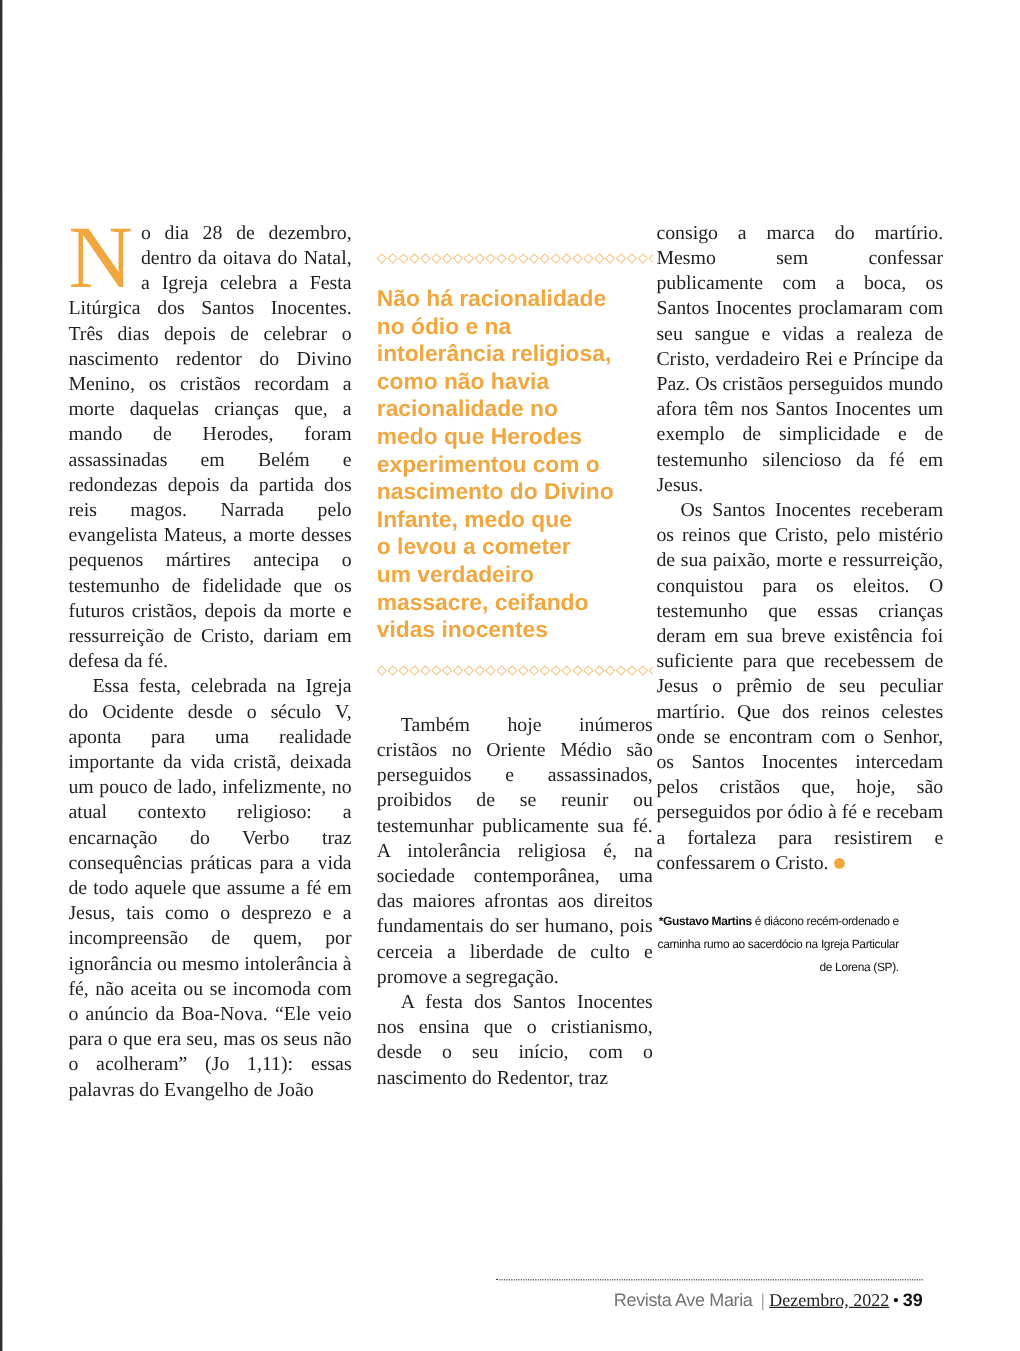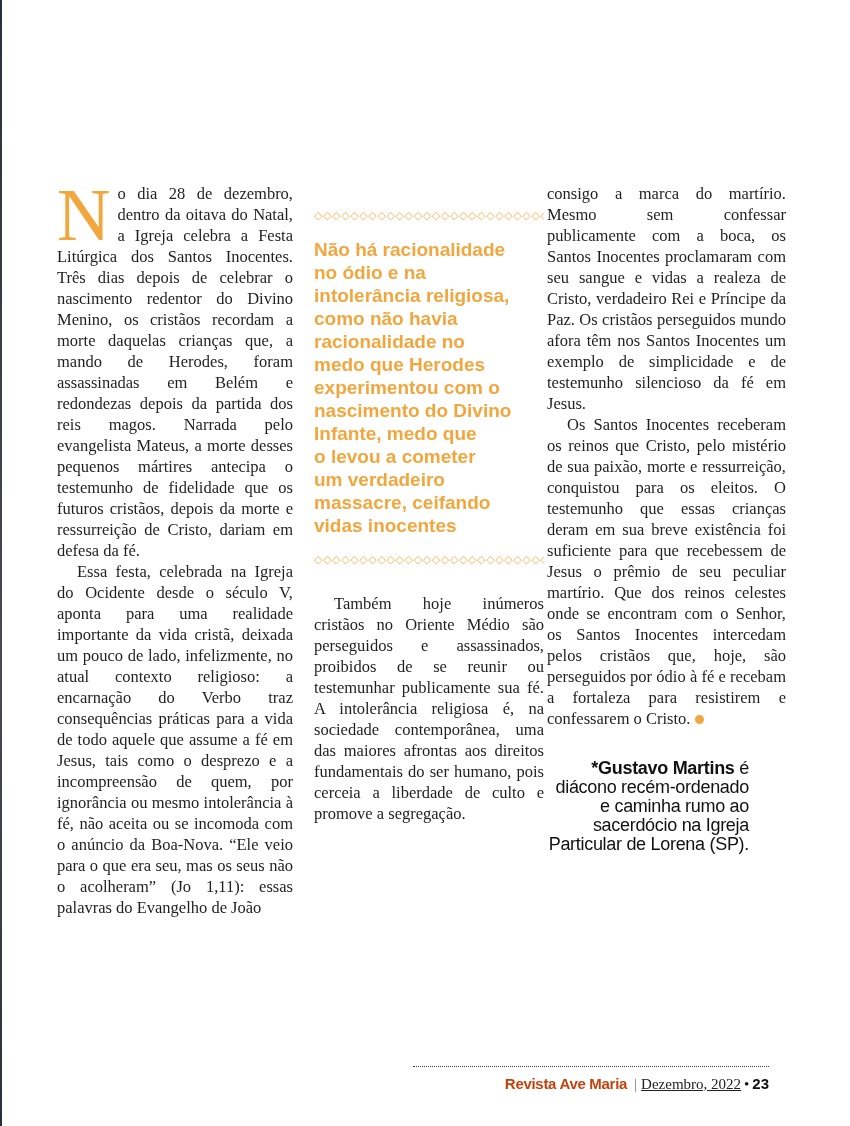"*Gustavo Martins é diácono" .byline { font-size: 18px -> 10px }
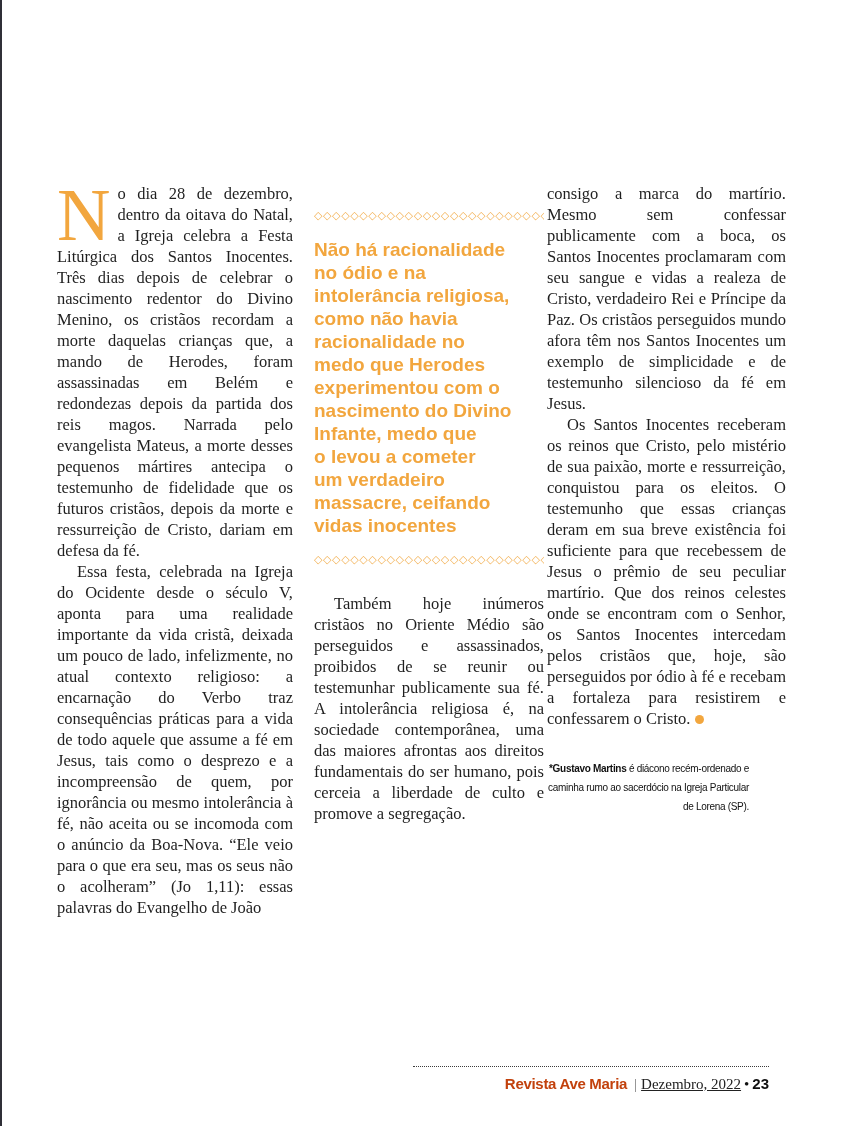"A festa dos Santos Inocentes" p.para { html: none -> <p>A festa dos Santos Inocentes nos ensina que o cristianismo, desde o seu início, com o nascimento do Redentor, traz</p> }
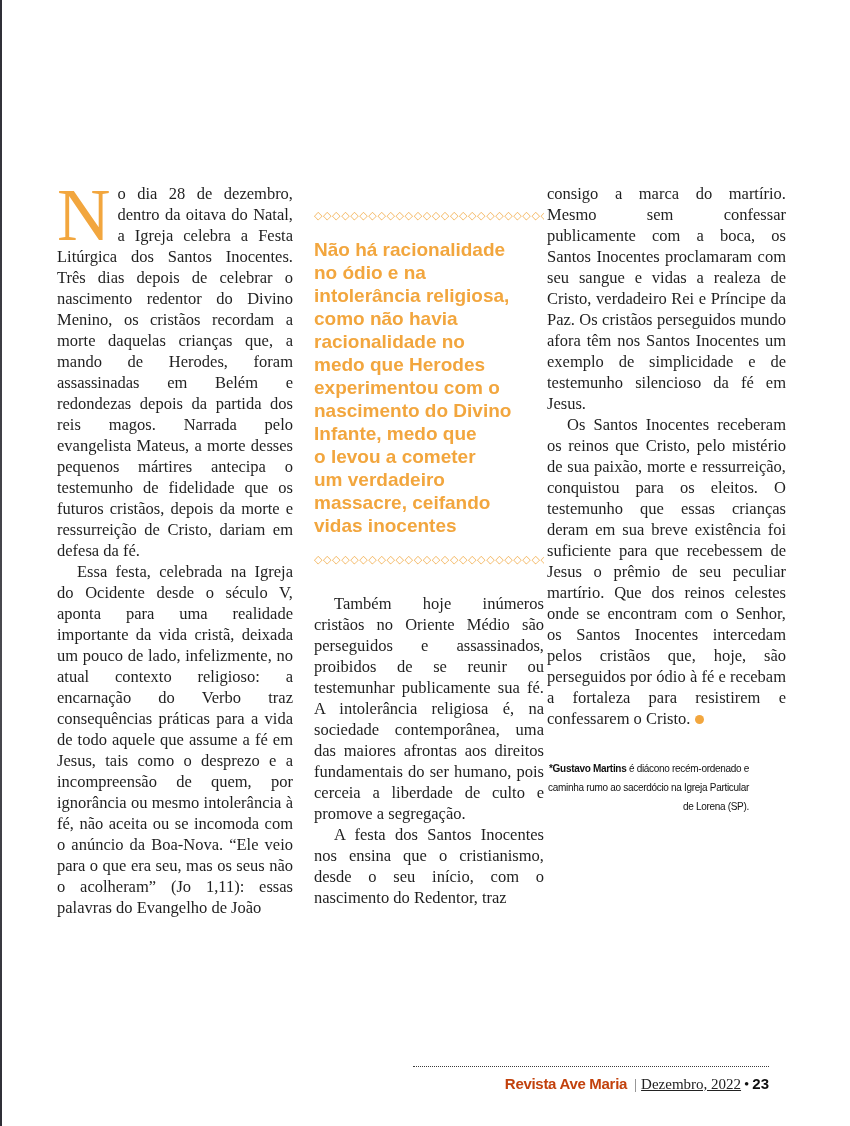"Revista Ave Maria" .footer .brand { color: #c2410c -> #737373; font-weight: bold -> normal }
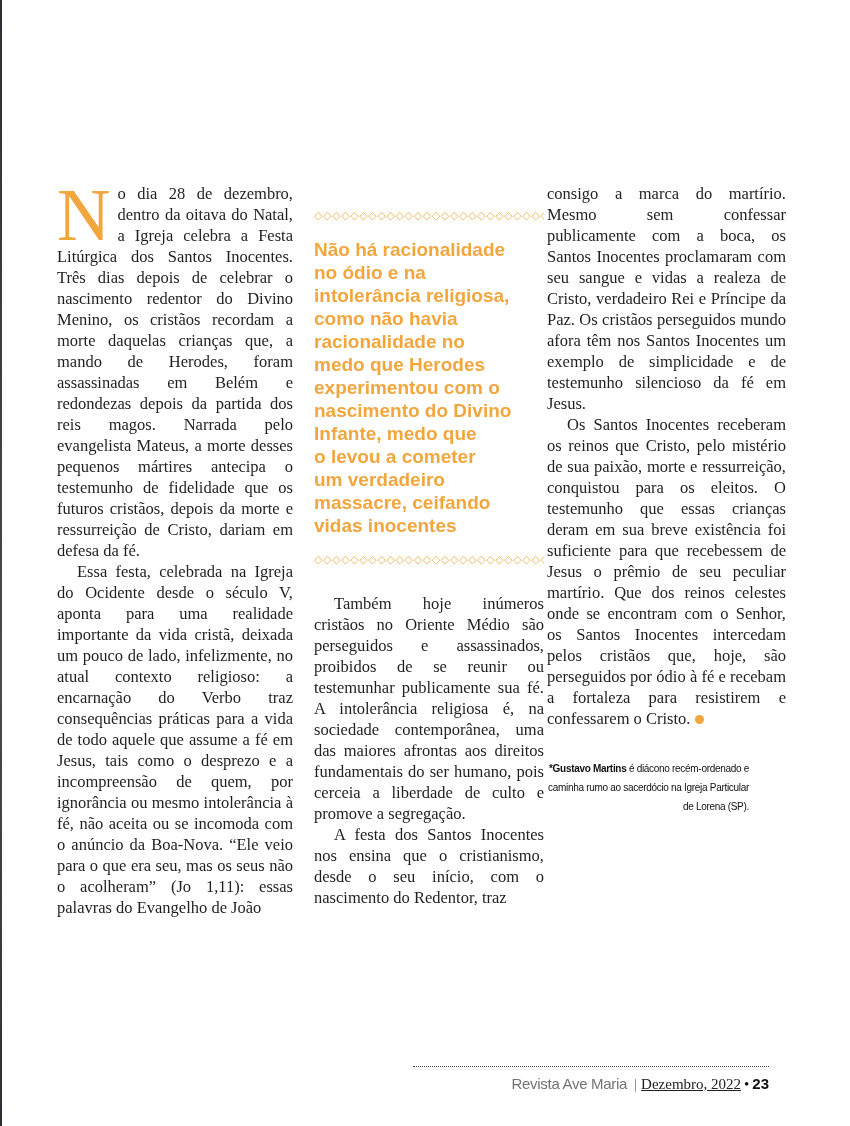"23" span.pagenum { text: 23 -> 39 }
